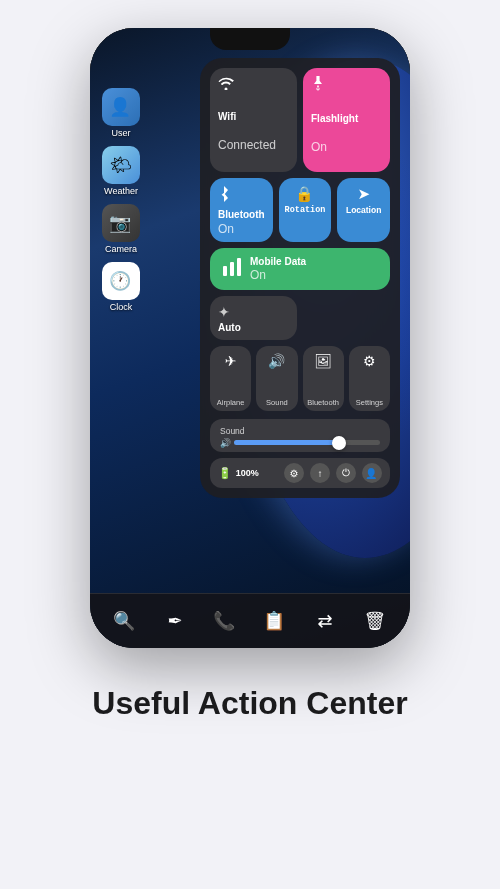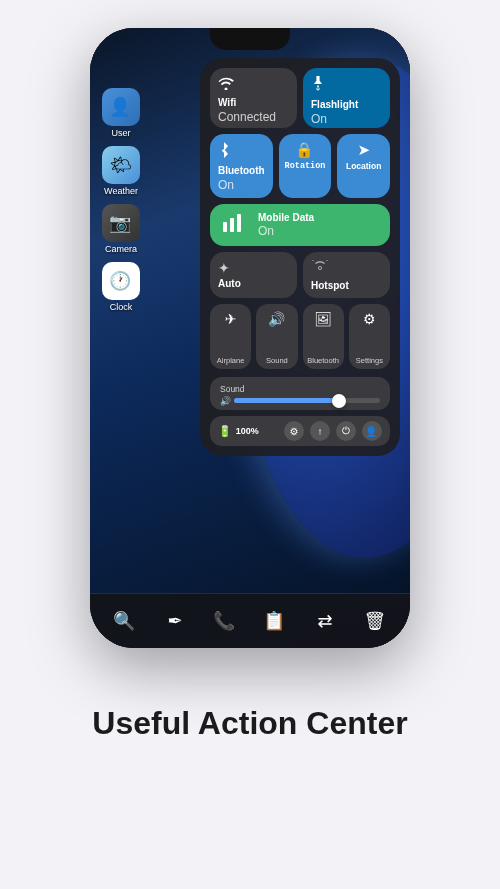"Wifi" .cc-btn { gap: 1px -> 15px; padding: 8px 8px 2px -> 8px 8px 18px }
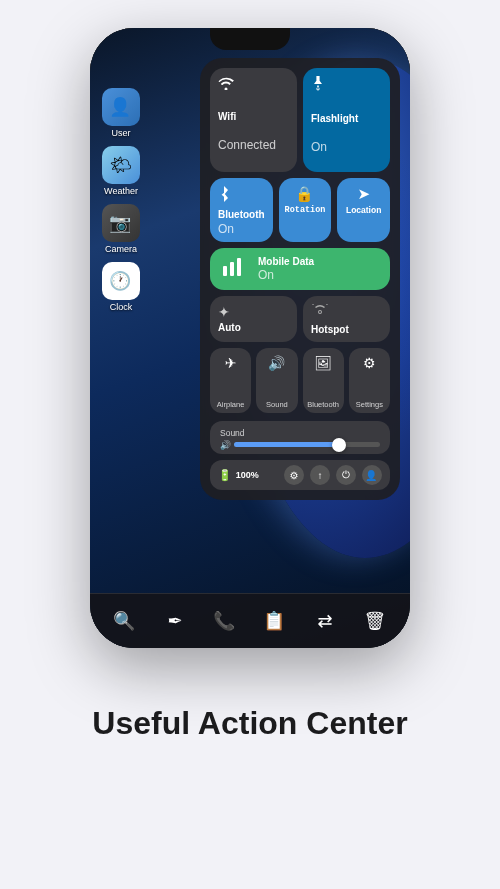"Flashlight" .cc-btn-flashlight { background: #0369a1 -> #ec4899 }
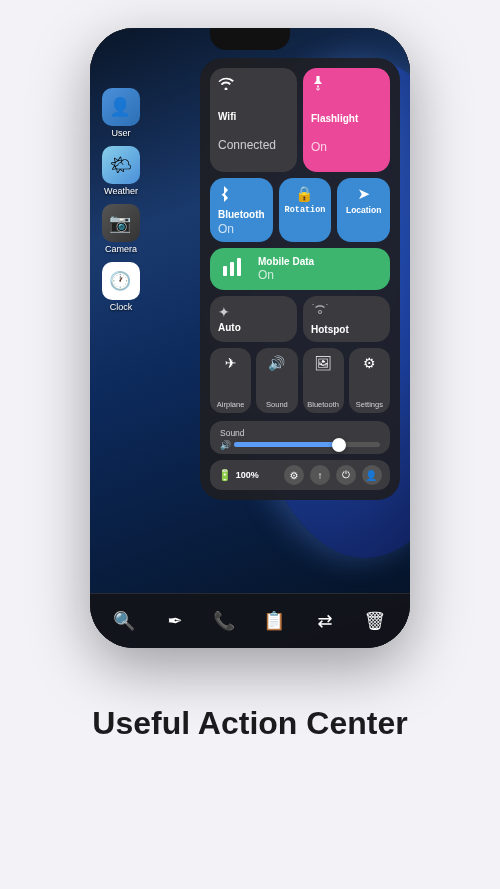"Mobile Data" div.cc-btn { gap: 16px -> 8px }
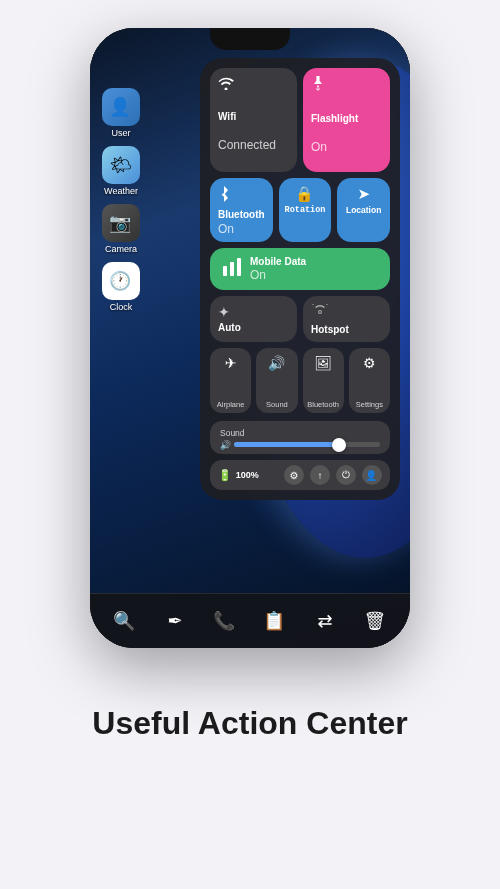"Hotspot" div.cc-btn { html: <div> <span> <svg> <path></path> </svg> </span> <span>Hotspot</span> </div> -> none }
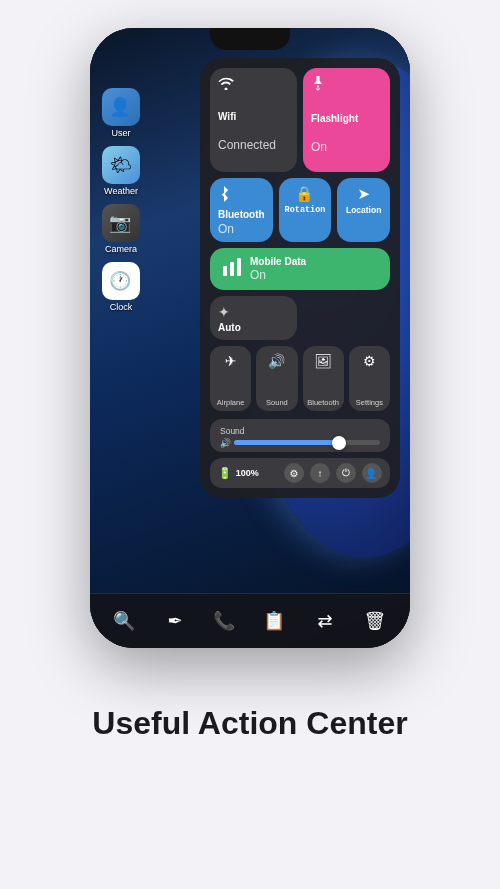"Useful Action Center" .text-section { margin-top: 56px -> 36px }
